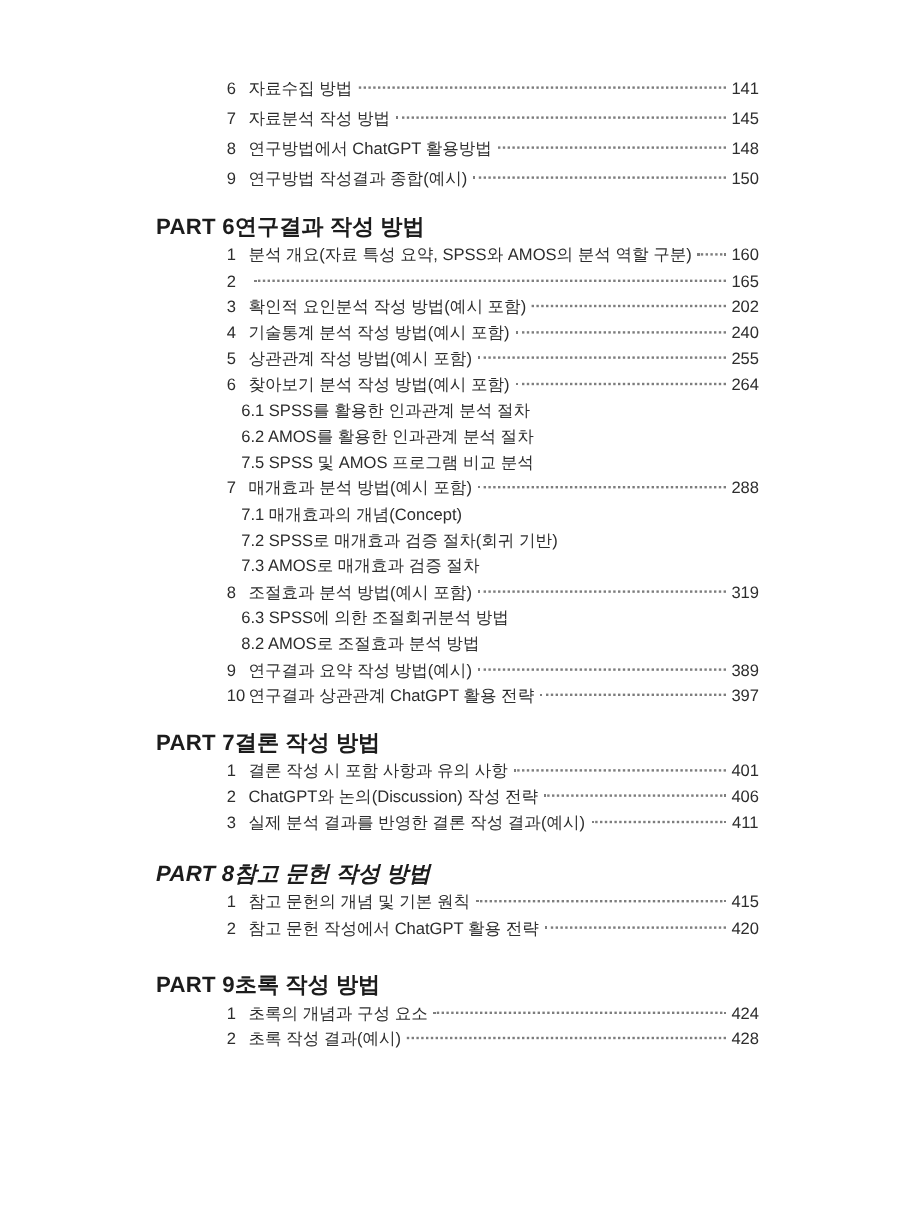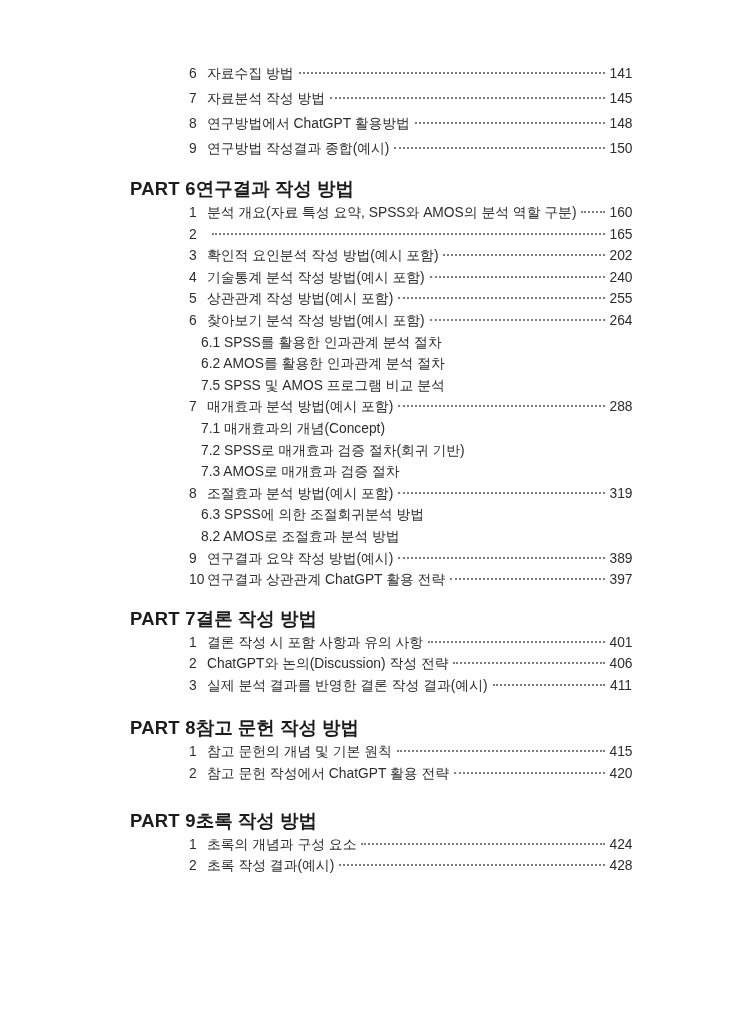"PART 8참고 문헌 작성 방법" .sec-p8 .heading { font-style: none -> italic }
